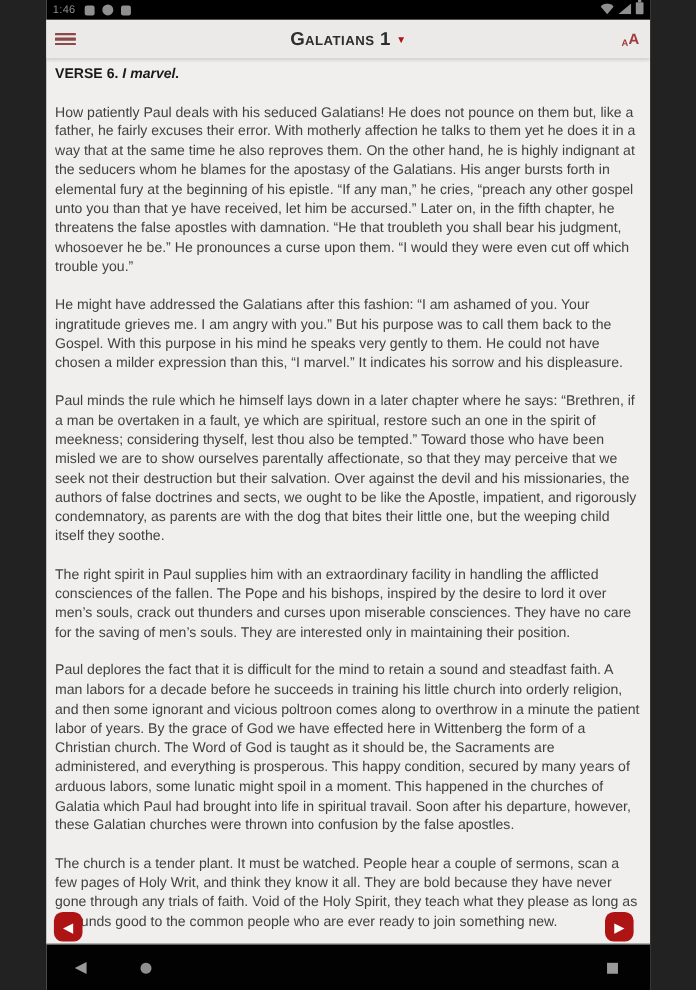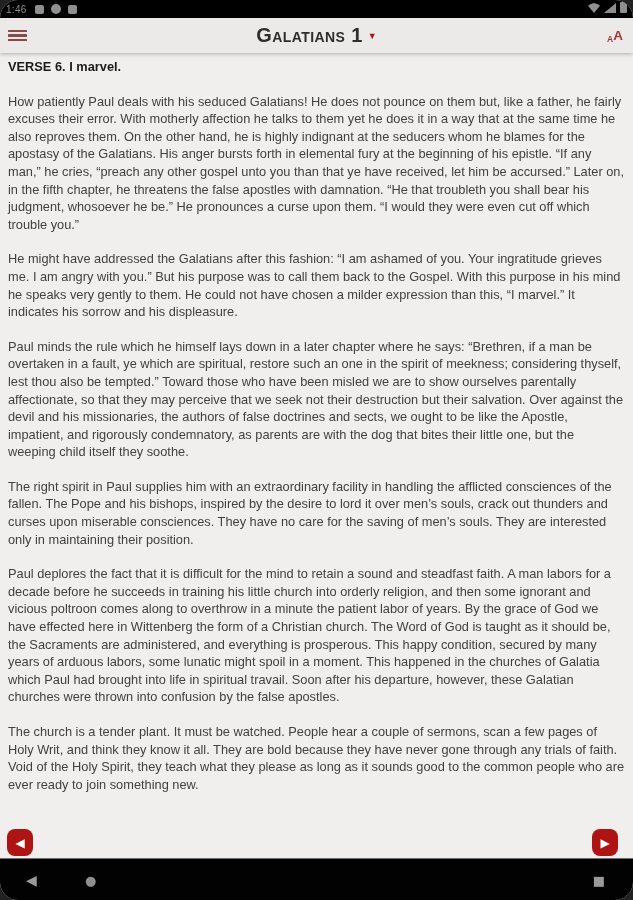"1:46" .screen { border-radius: 18px -> none; width: 633px -> 549px }
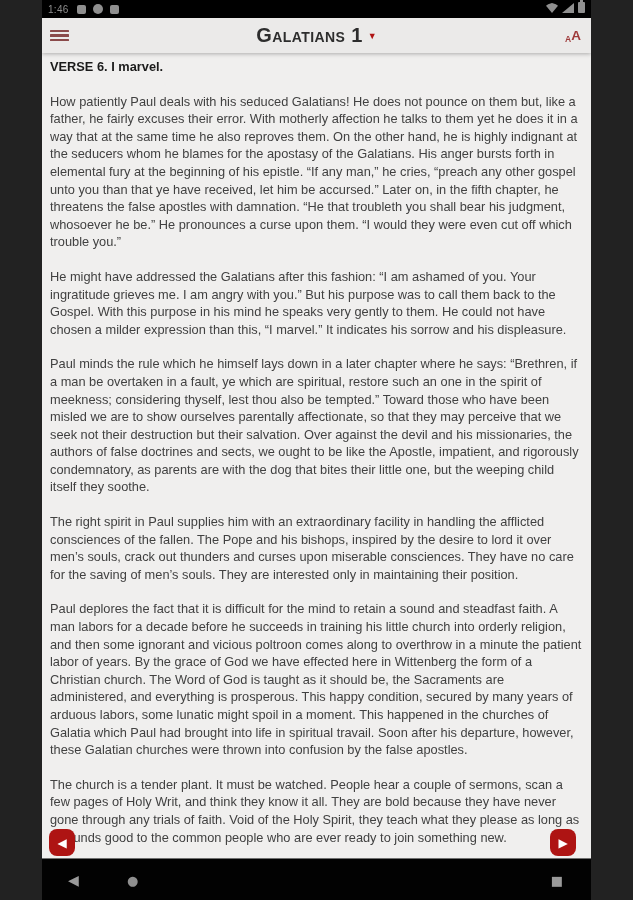"Galatians 1" .title-text { font-size: 20px -> 17px }
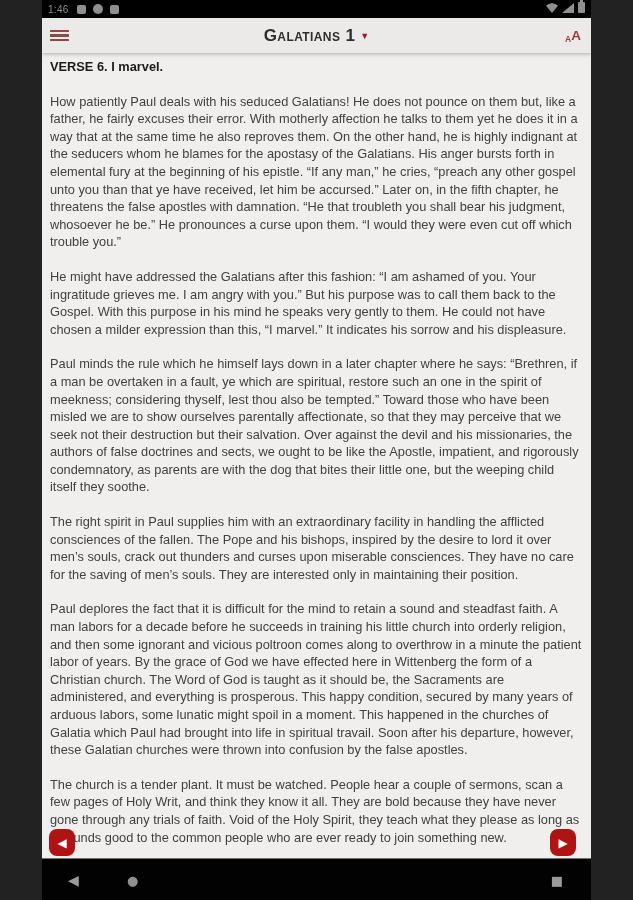"I marvel." .h-phrase { font-style: none -> italic }
